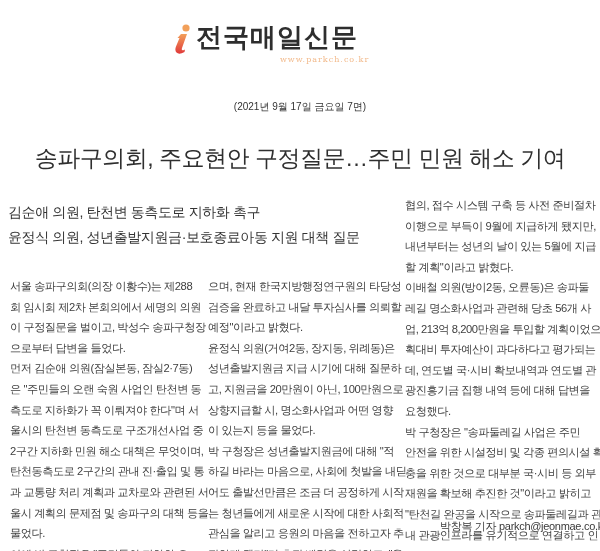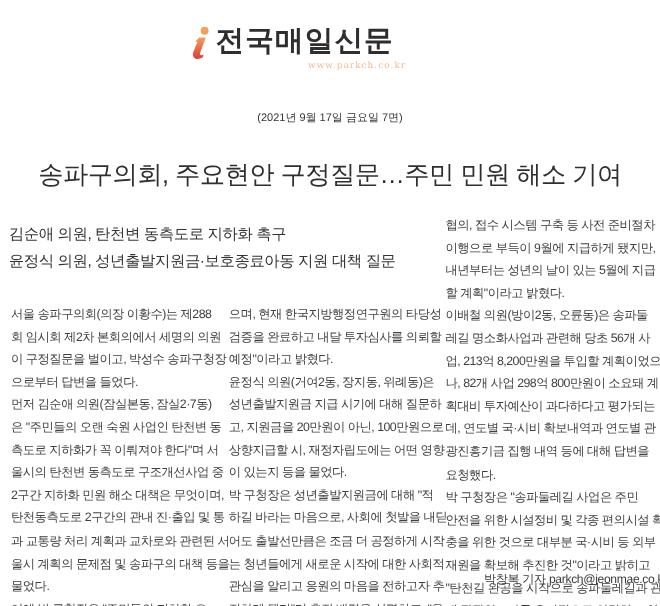"나, 82개 사업 298억 800만원이" span.line { html: <span>나, 82개 사업 298억 800만원이 소요돼 계</span> -> none }
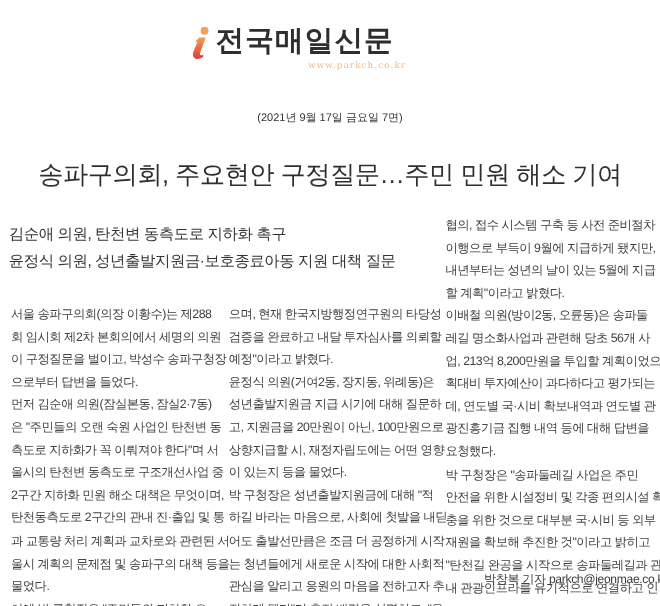"상향지급할 시, 재정자립도에는 어떤 영향" span.line { text: 재정자립도에는 -> 명소화사업과 }
